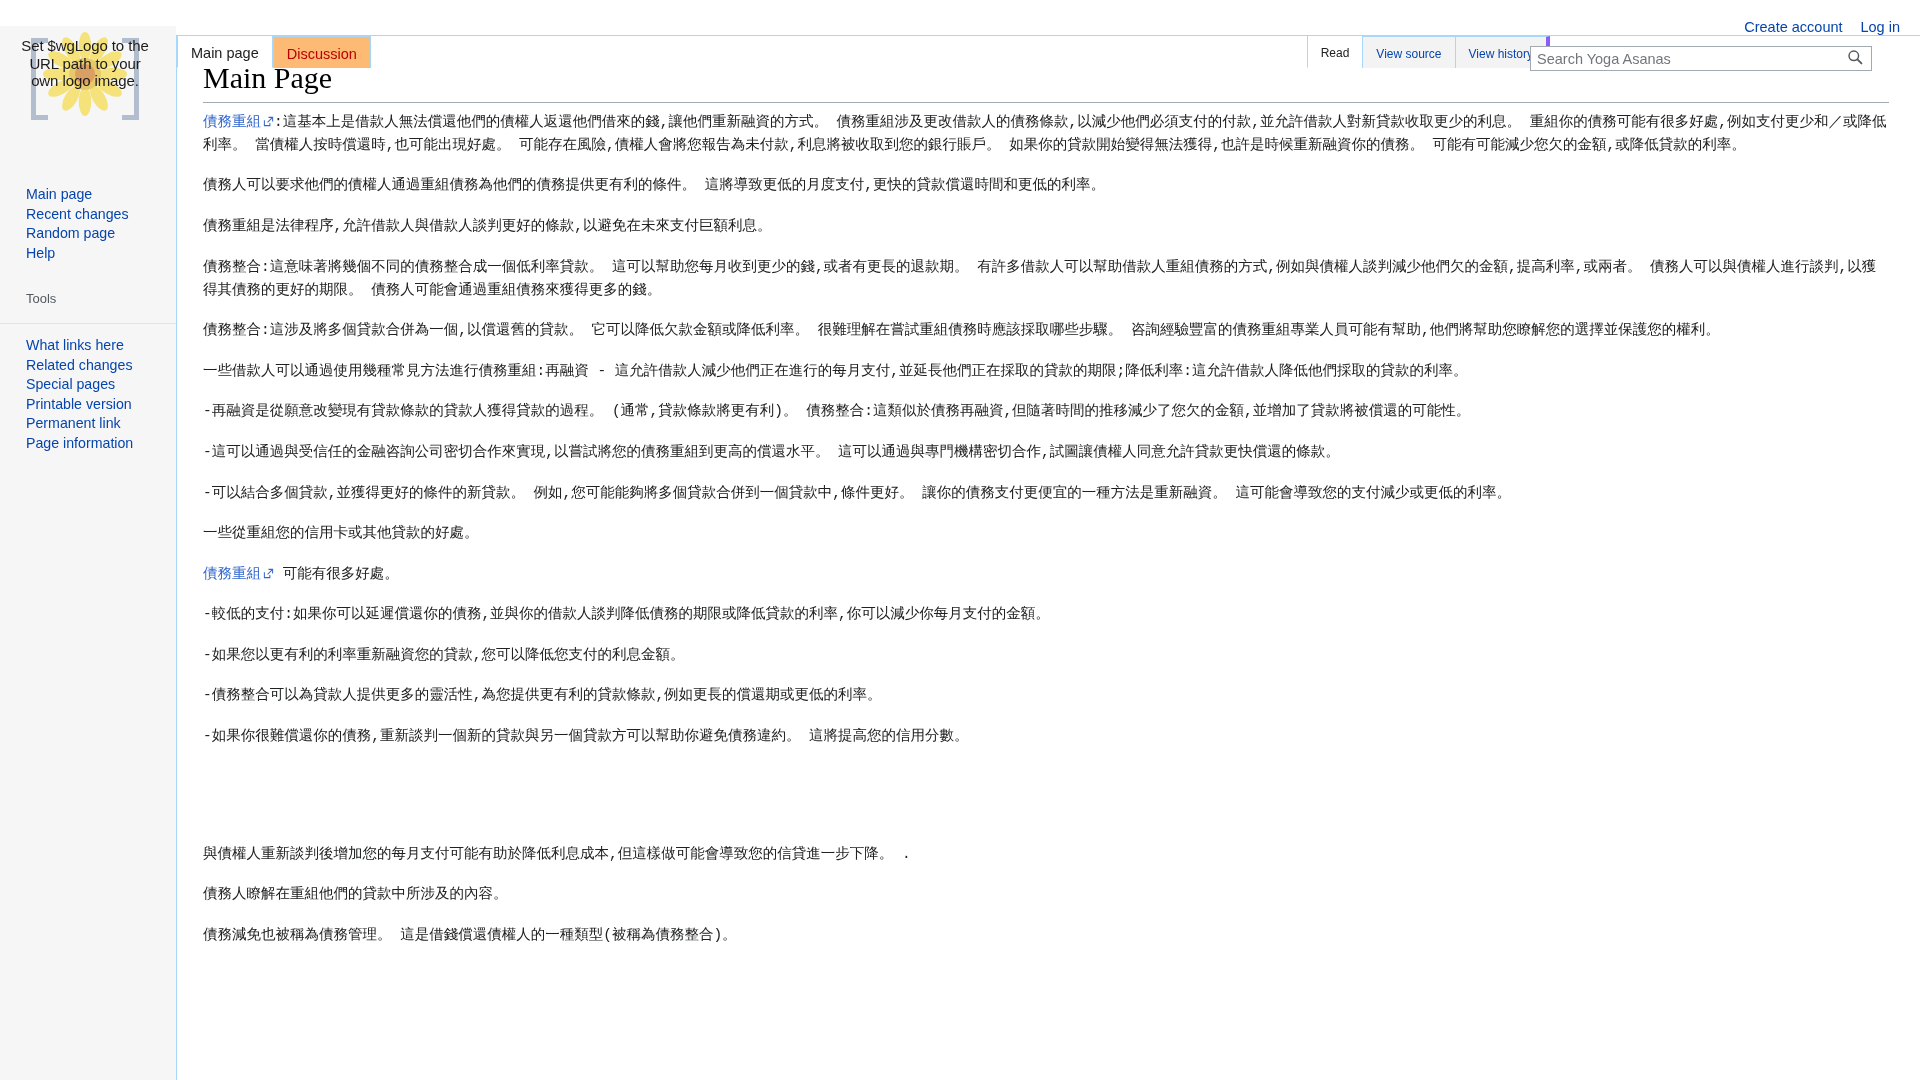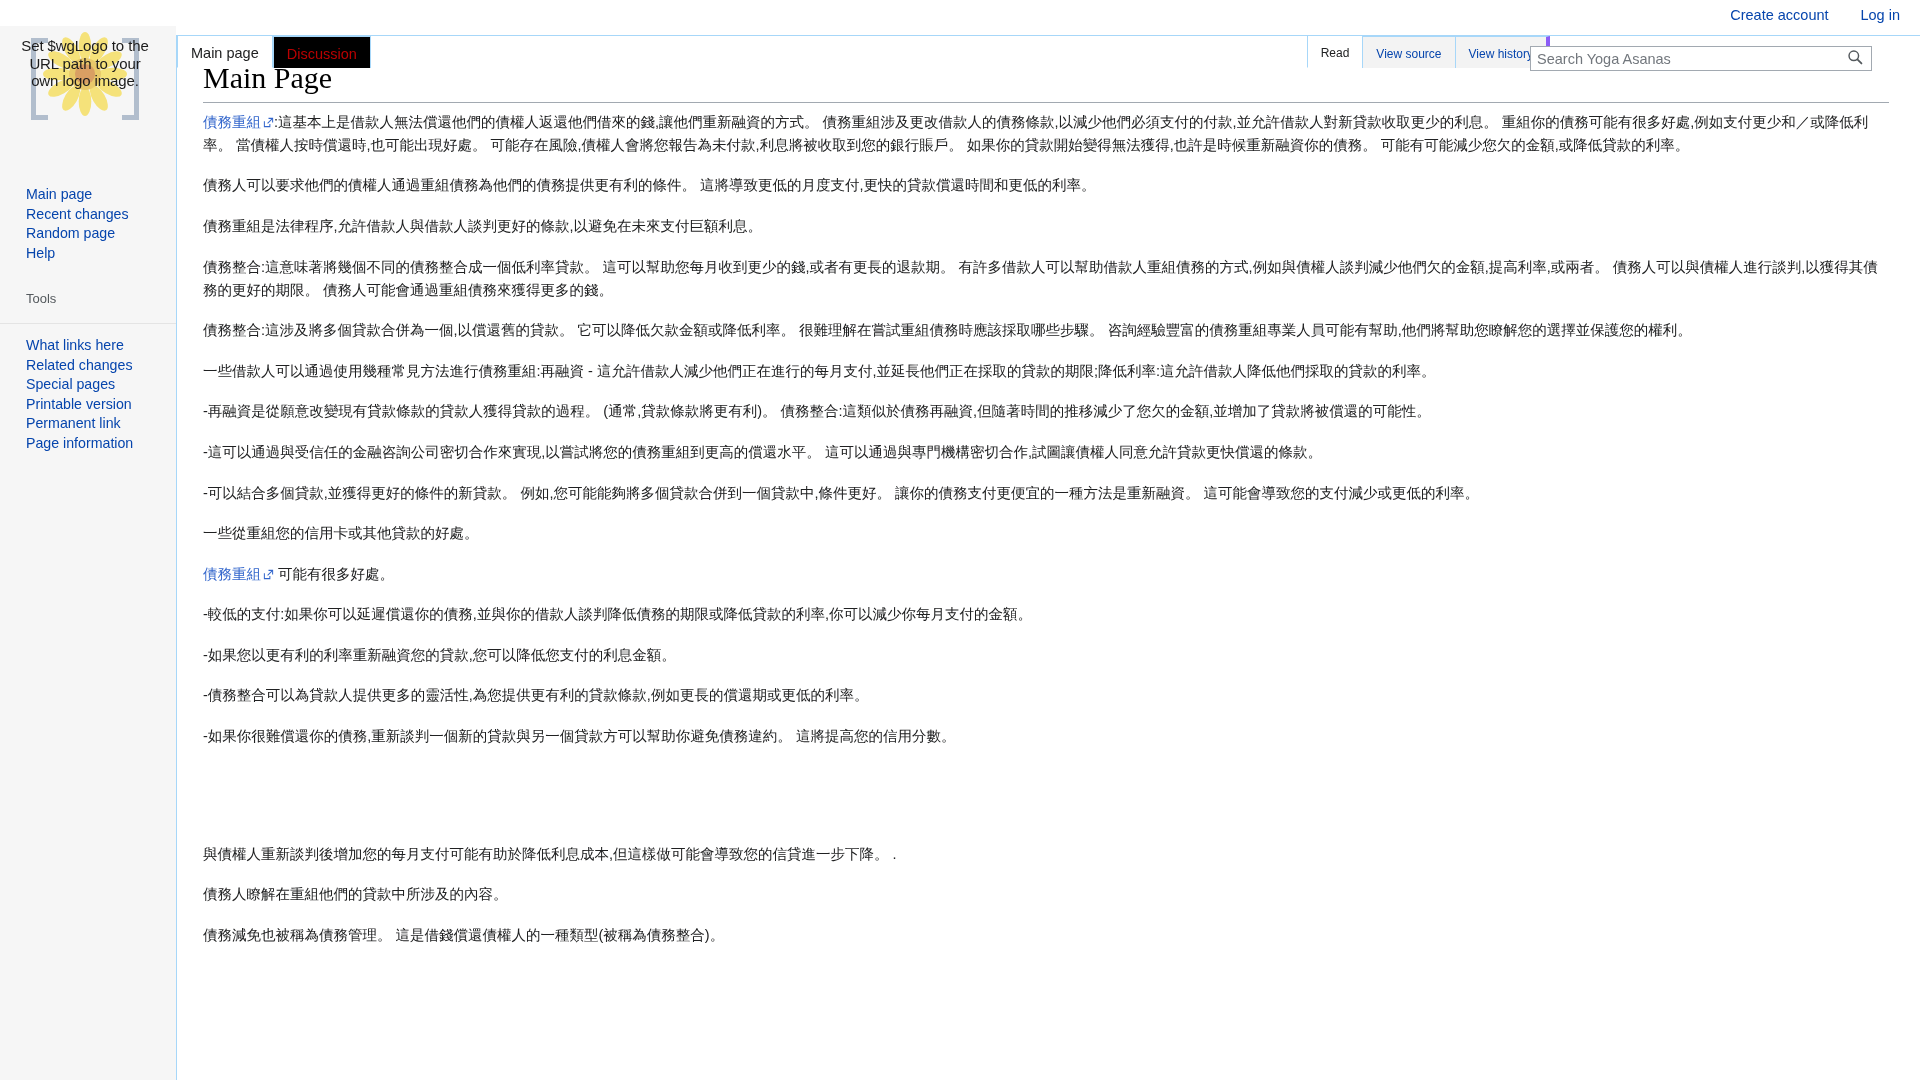"Create account" #personal-bar li { margin-left: 28px -> 14px; padding-top: 4px -> 16px }
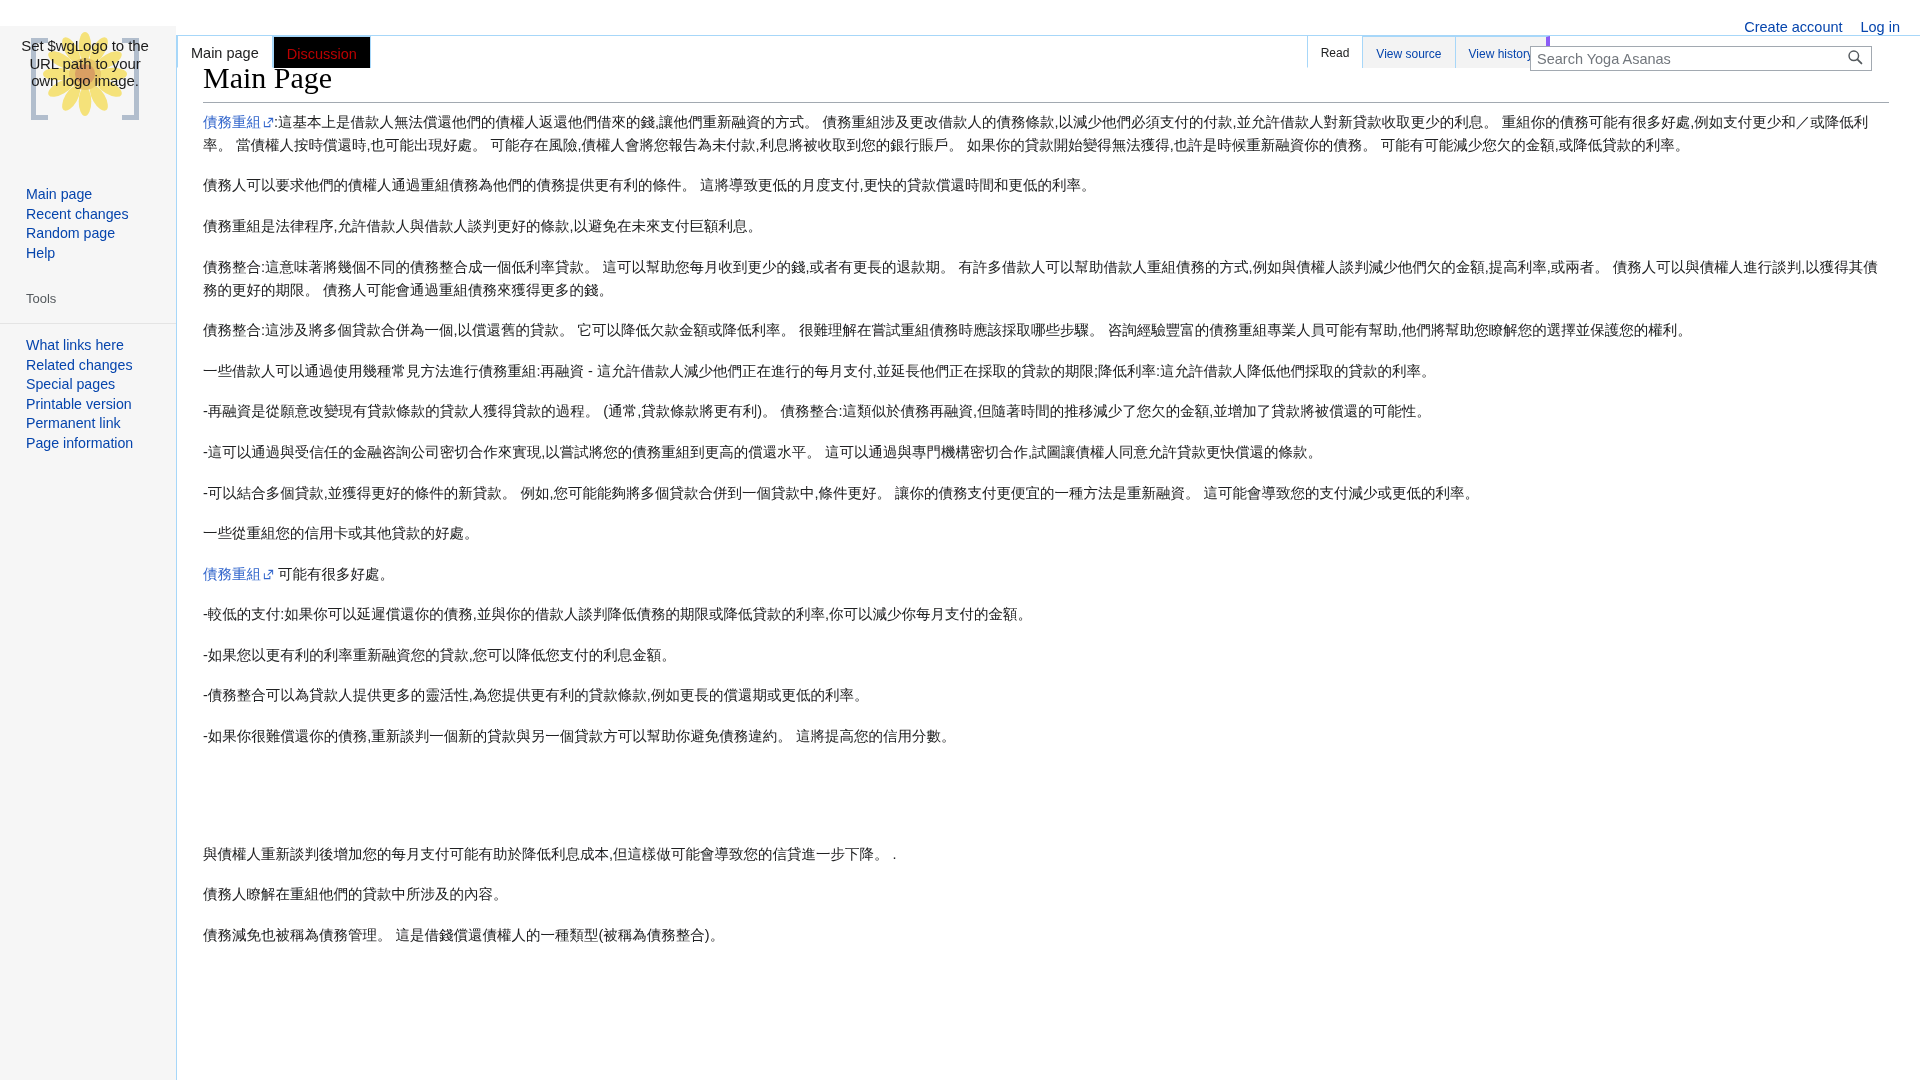"Discussion" #ns-tabs li { background: #000000 -> #fdba74 }
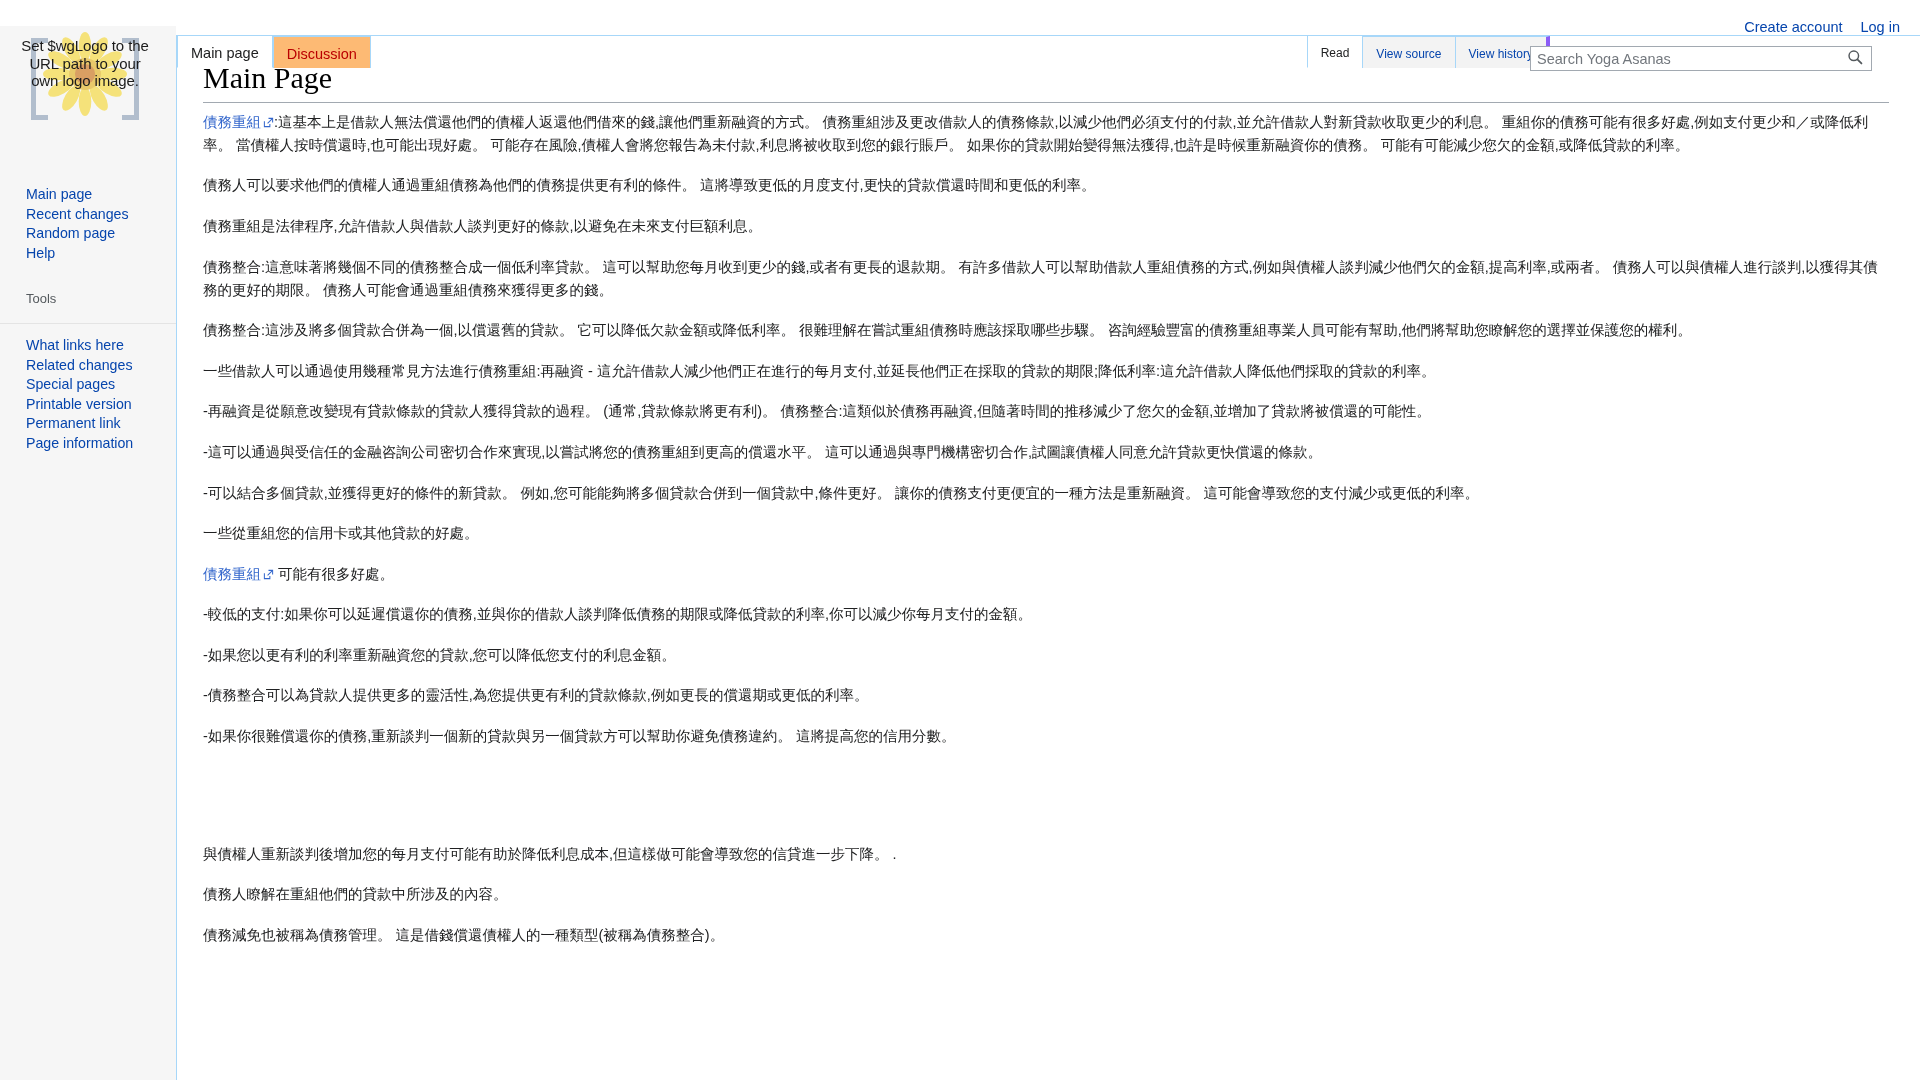"債務重組" #body-content p { font-family: none -> Liberation Mono, monospace }
